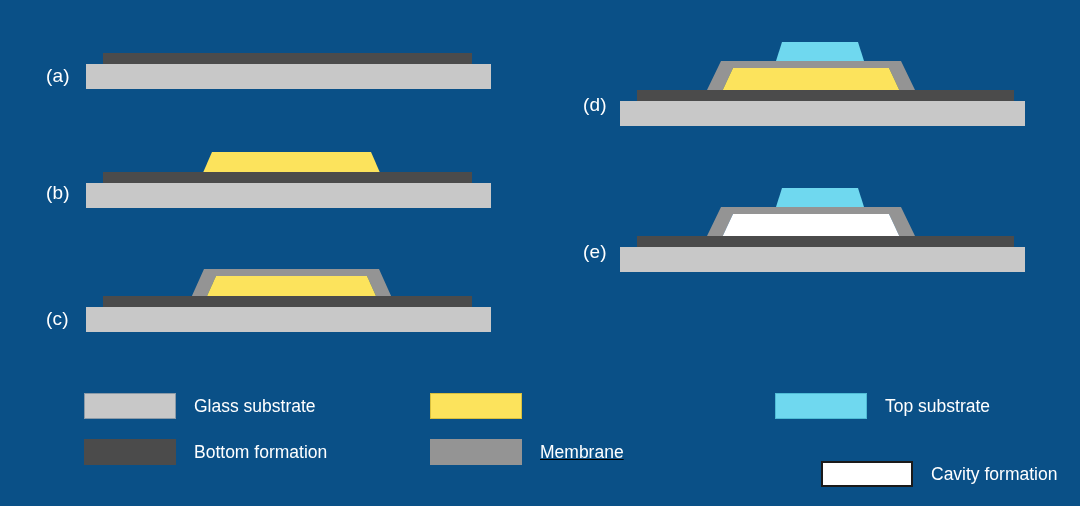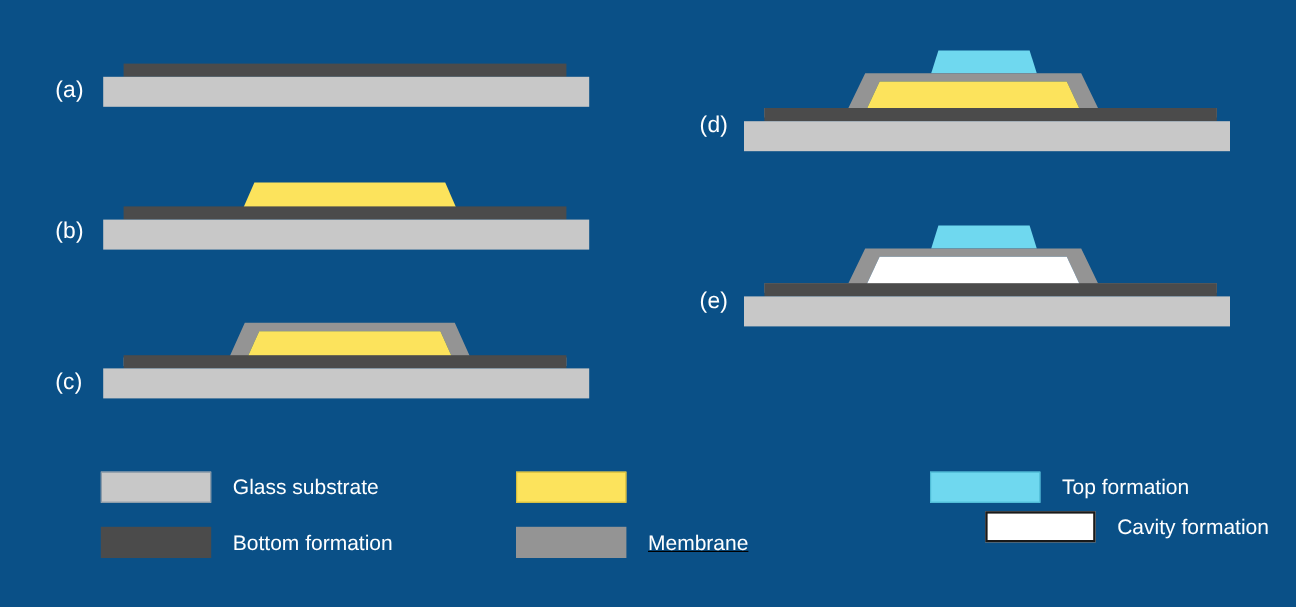"Top formation" div.legend-text { text: formation -> substrate }
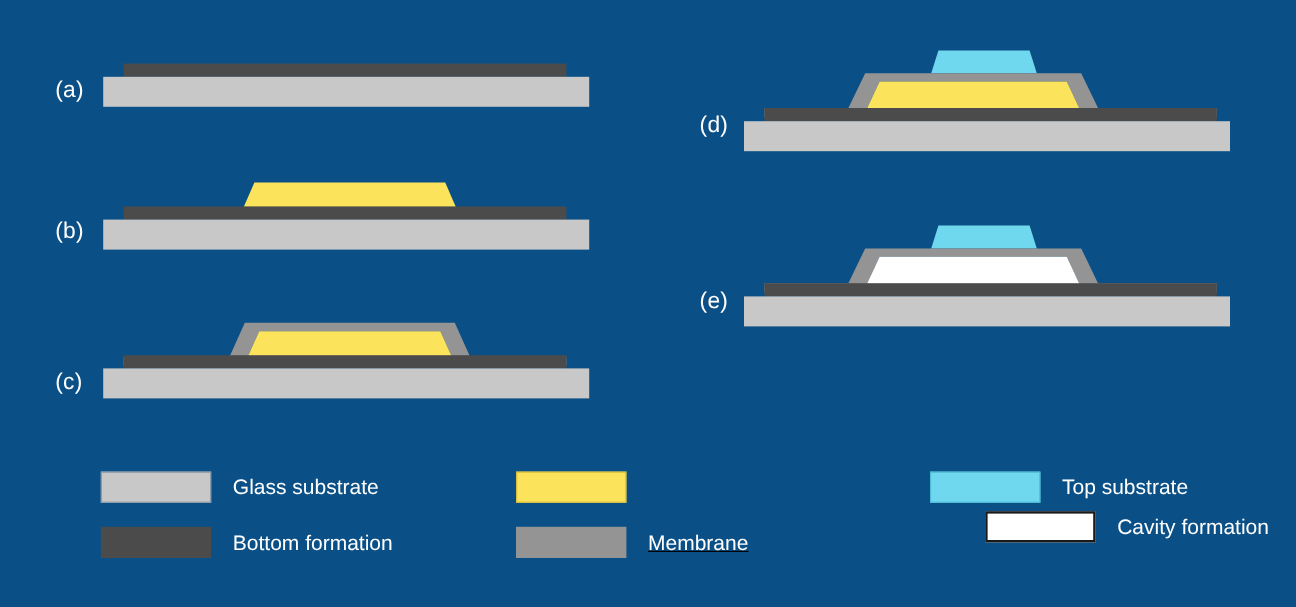"Cavity formation" div.legend-entry { top: 426px -> 461px }
